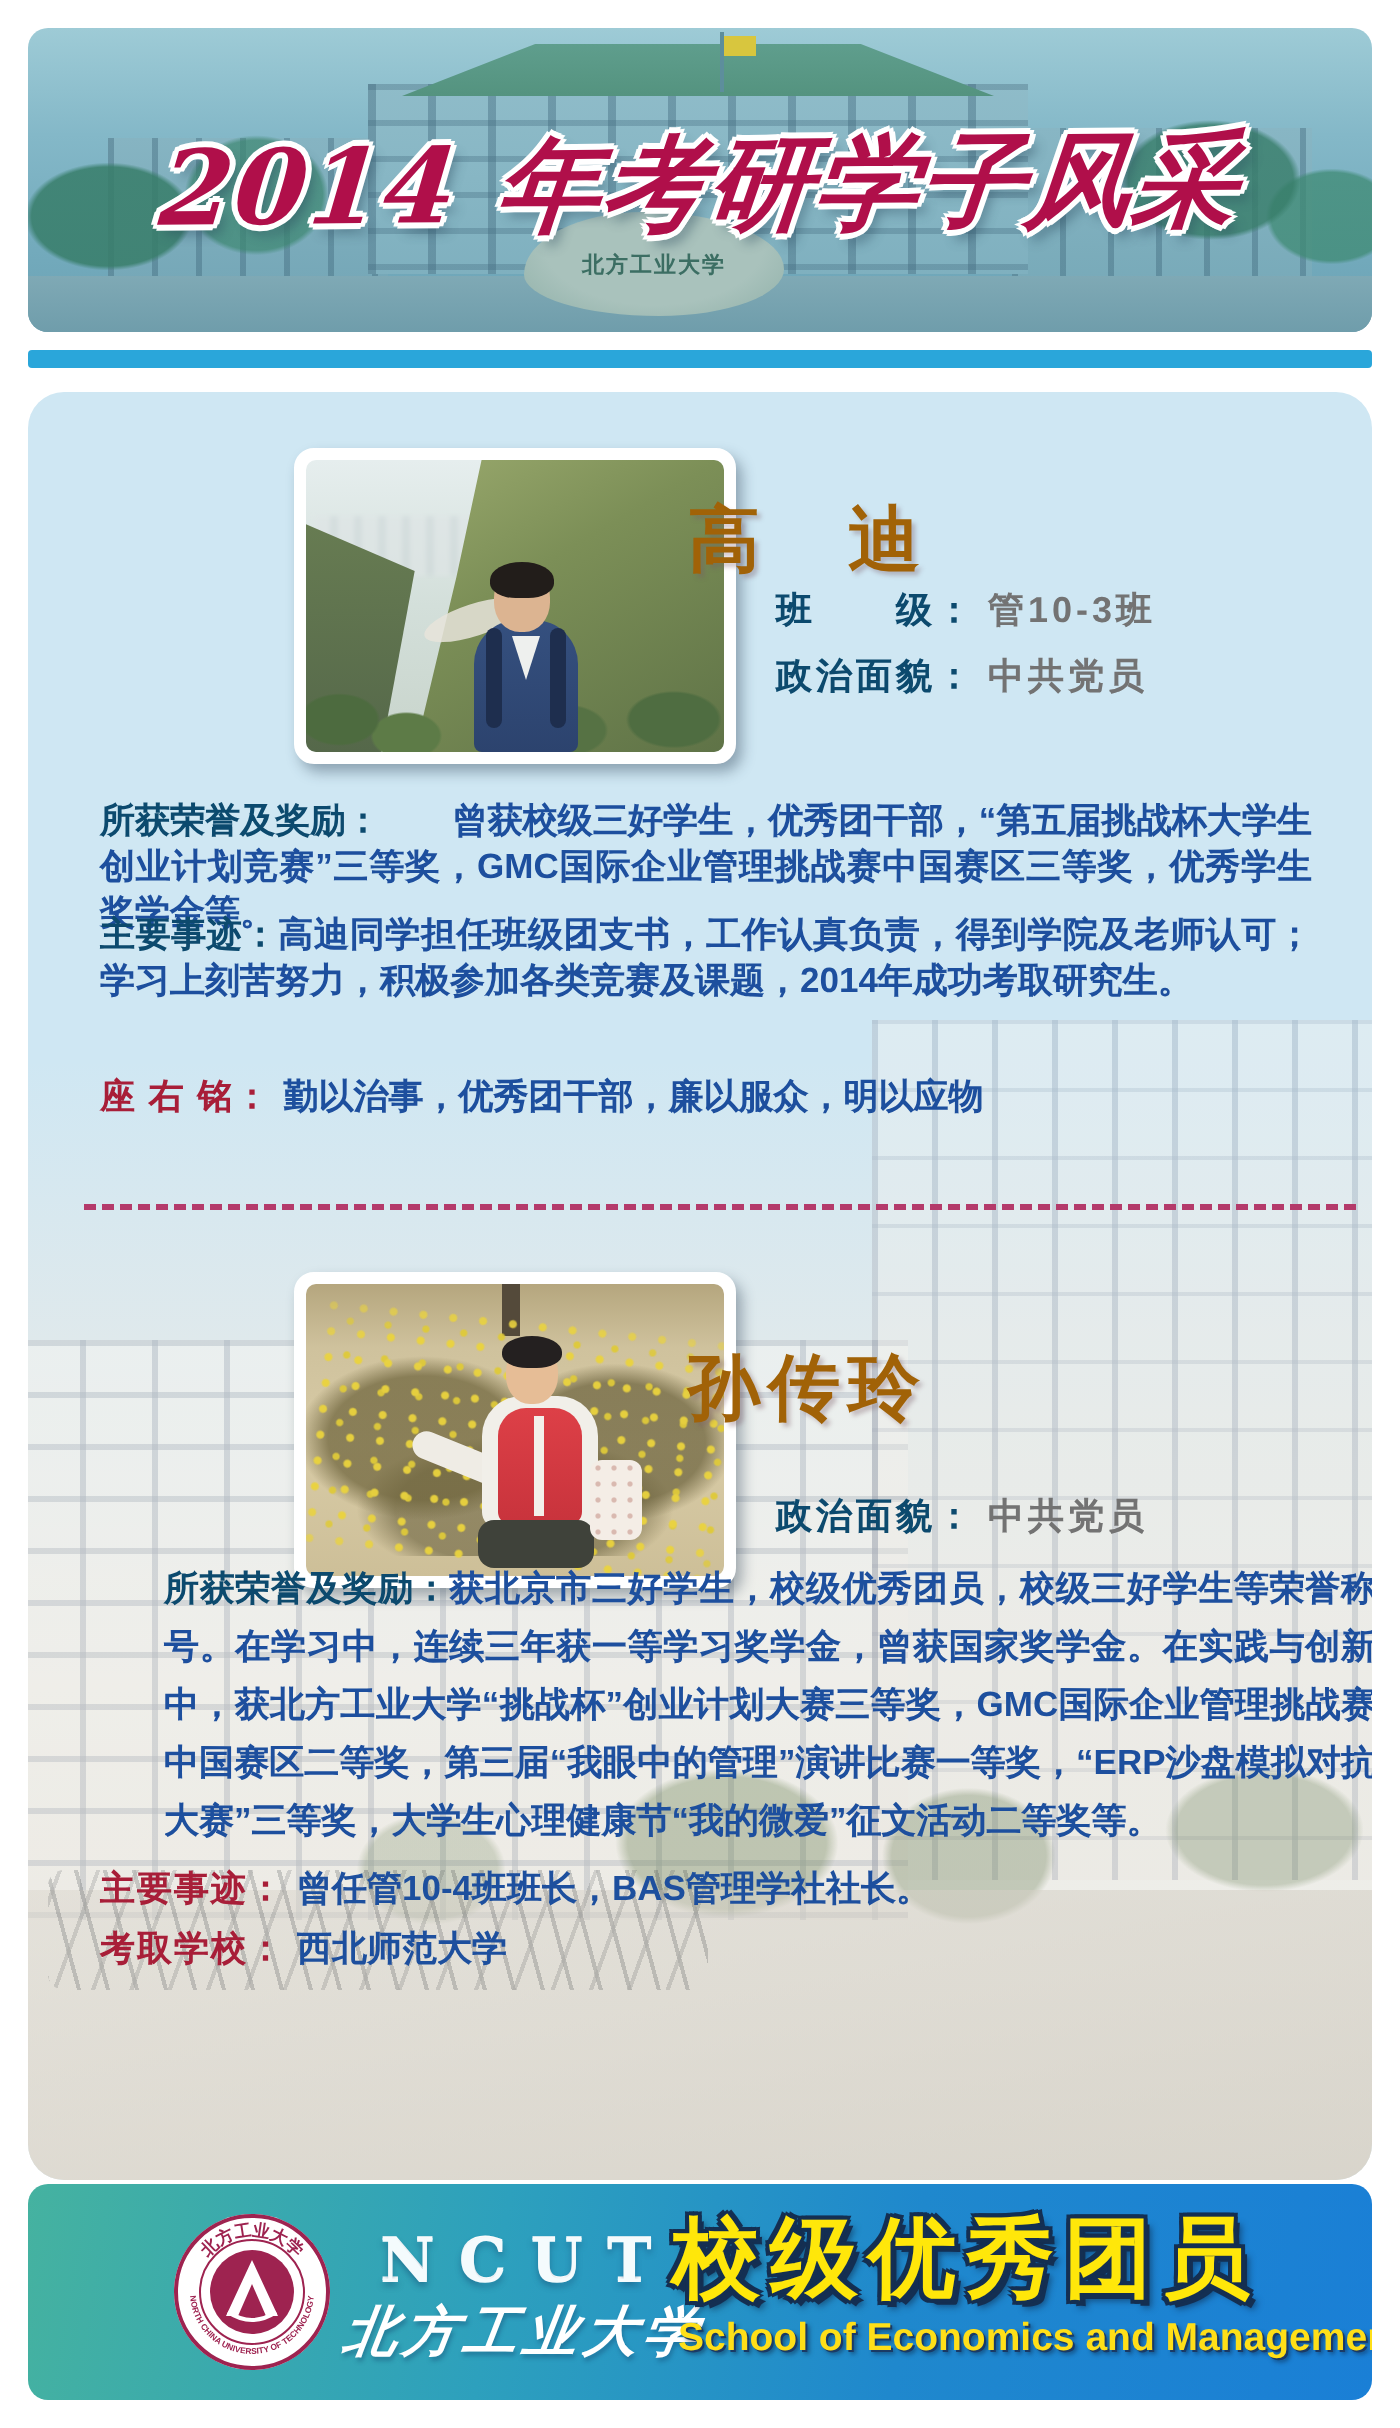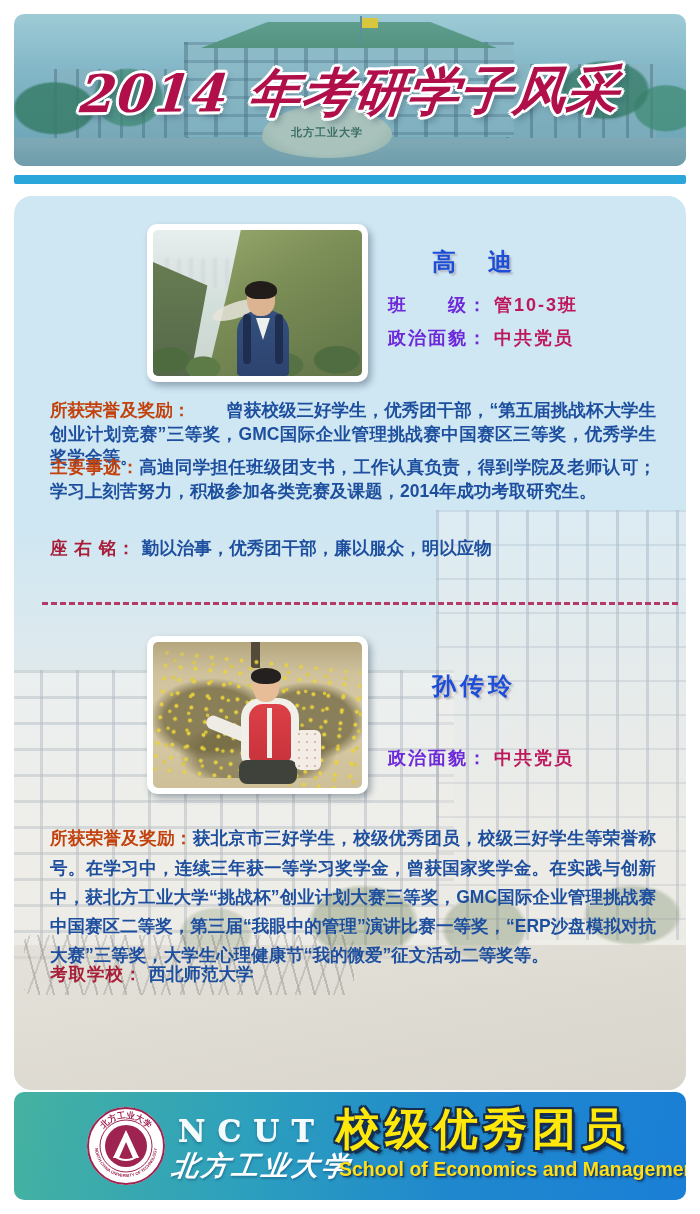"高 迪" .student-name { color: #1d4ed8 -> #a16207; font-size: 24px -> 36px; text-align: center -> left }
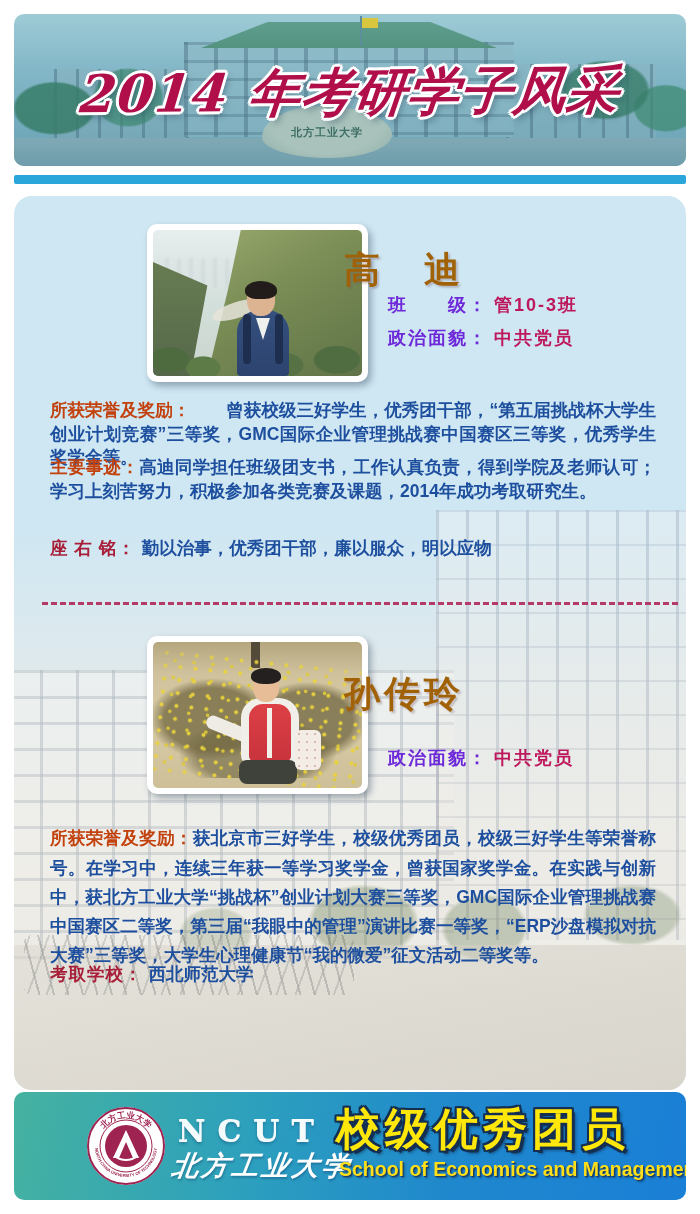"班 级：" .info-row .lbl { color: #6d28d9 -> #0c4a6e }
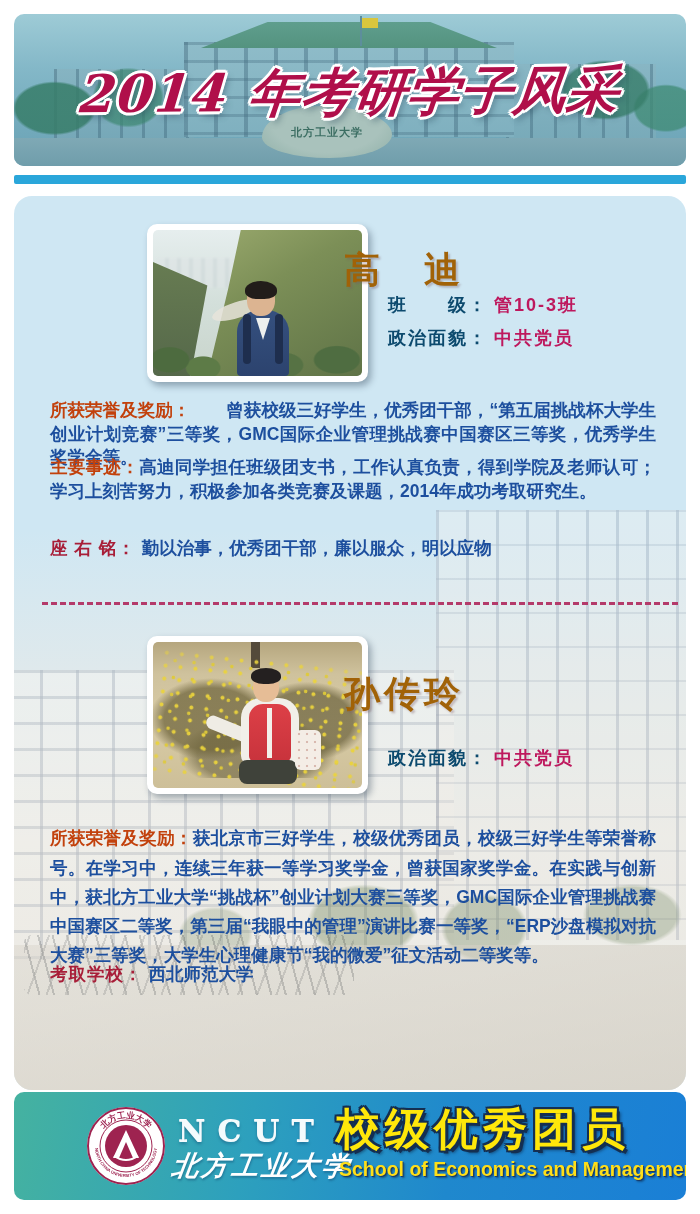"管10-3班" .info-row .val { color: #be185d -> #737373 }
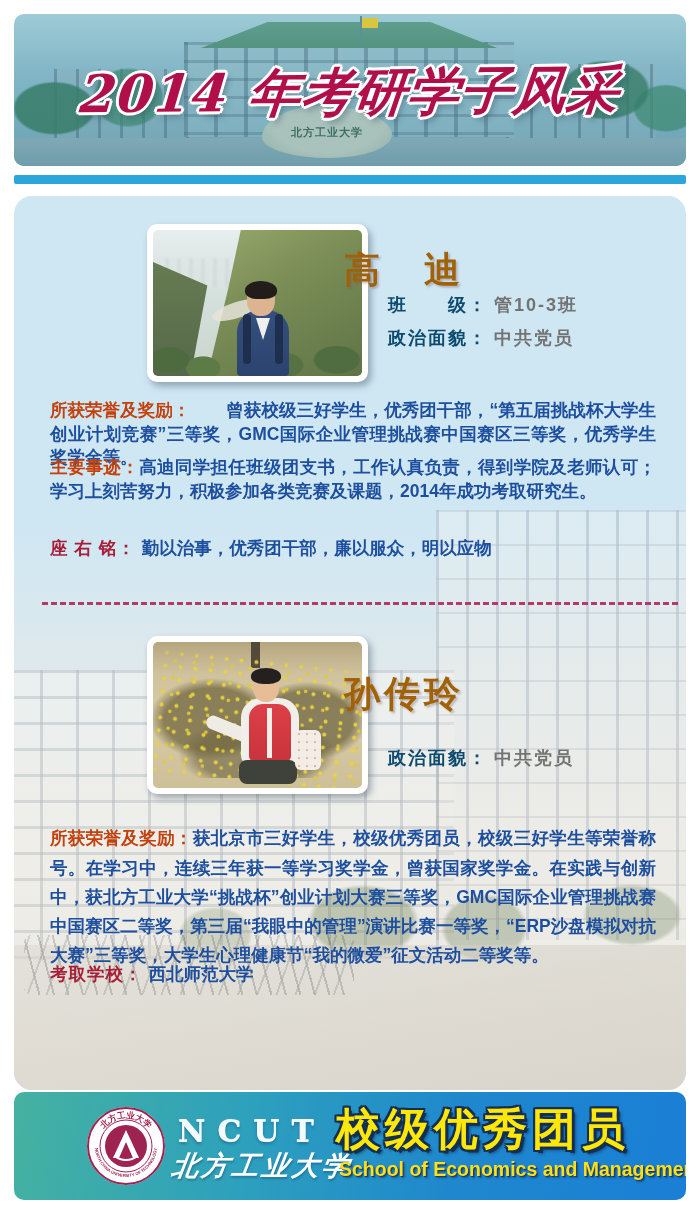"所获荣誉及奖励：" .para .plbl { color: #c2410c -> #0c4a6e; font-family: Liberation Mono, monospace -> none }
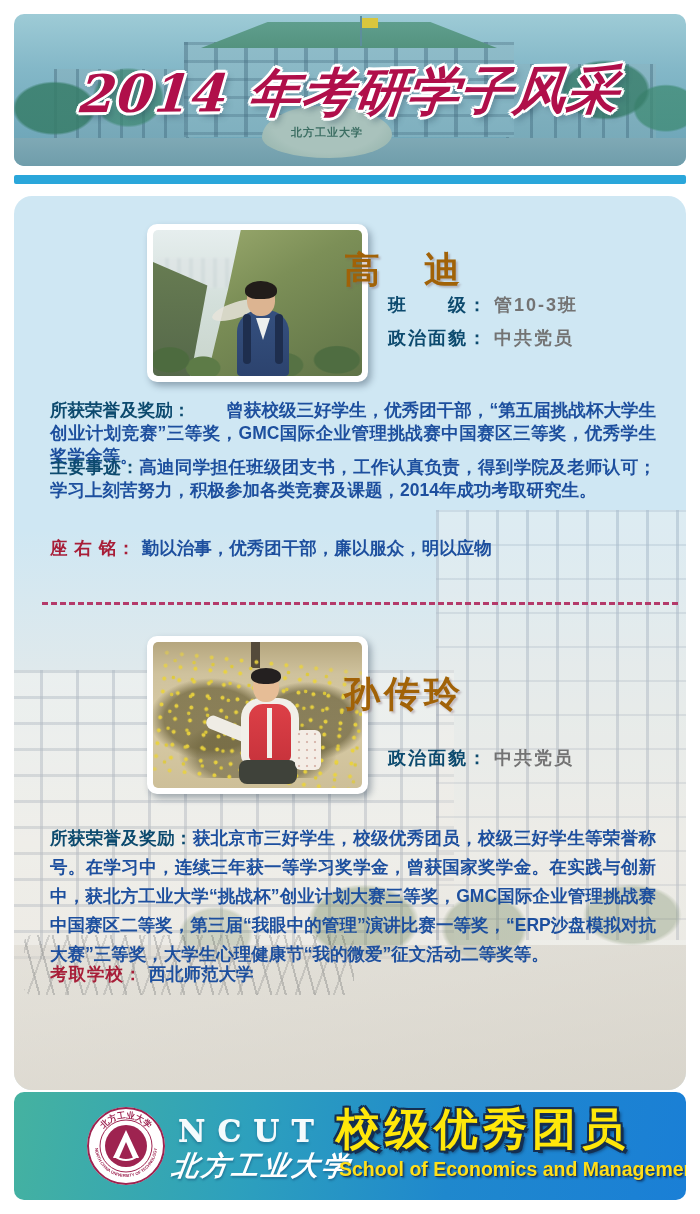"所获荣誉及奖励：获北京市三好学生，校级优秀团员，校级三好学生等荣誉称号。在学习中" div.para { margin-left: none -> 32px; top: 628px -> 584px }
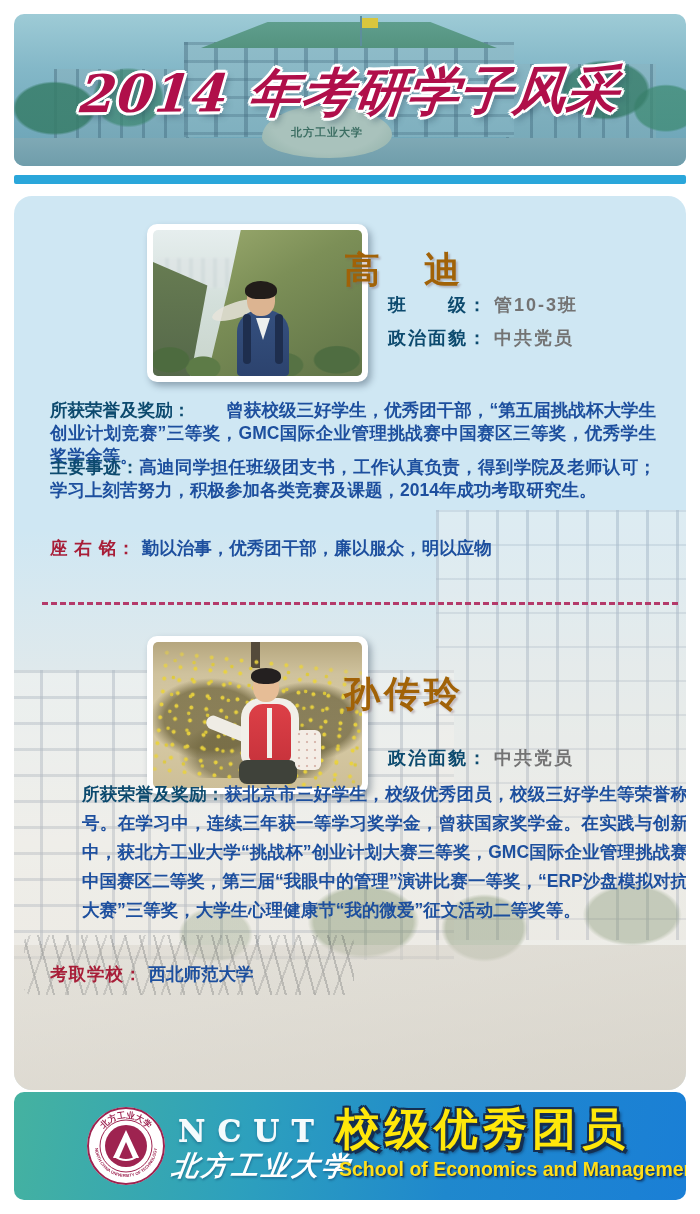"主要事迹： 曾任管10-4班班长，BAS管理学社社长。" div.kv { html: none -> <div> <span>主要事迹：</span><span>曾任管10-4班班长，BAS管理学社社长。</span> </div> }
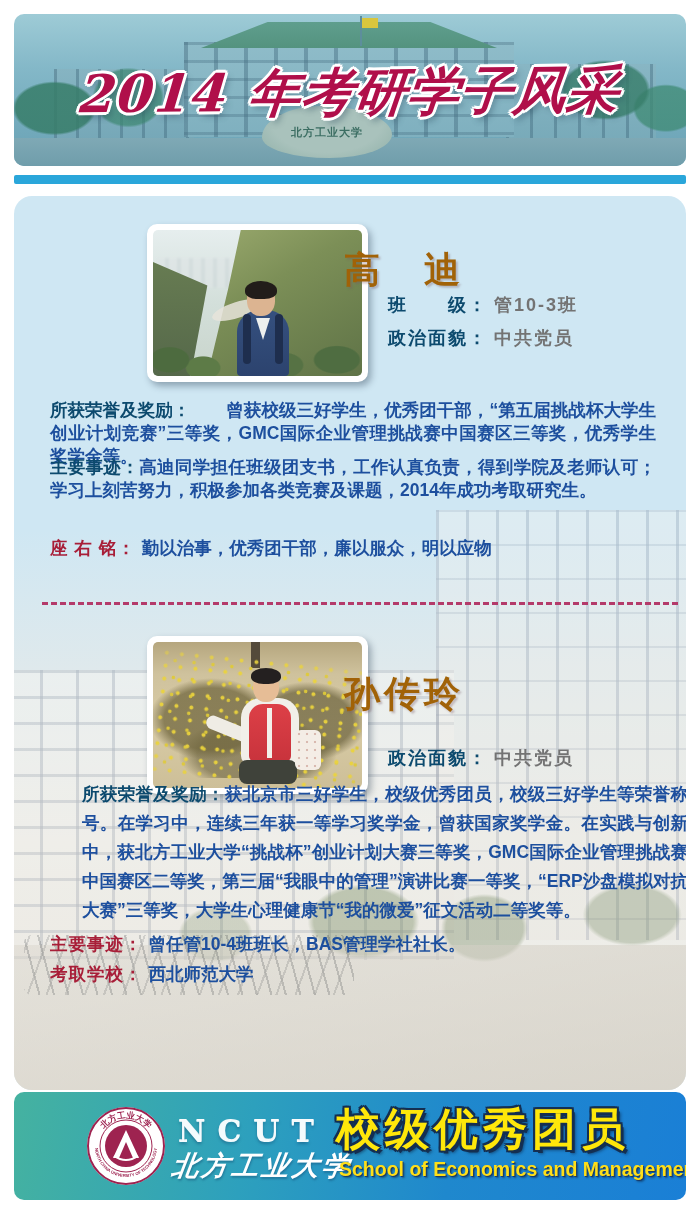"NCUT" .ncut { left: 164px -> 176px }
